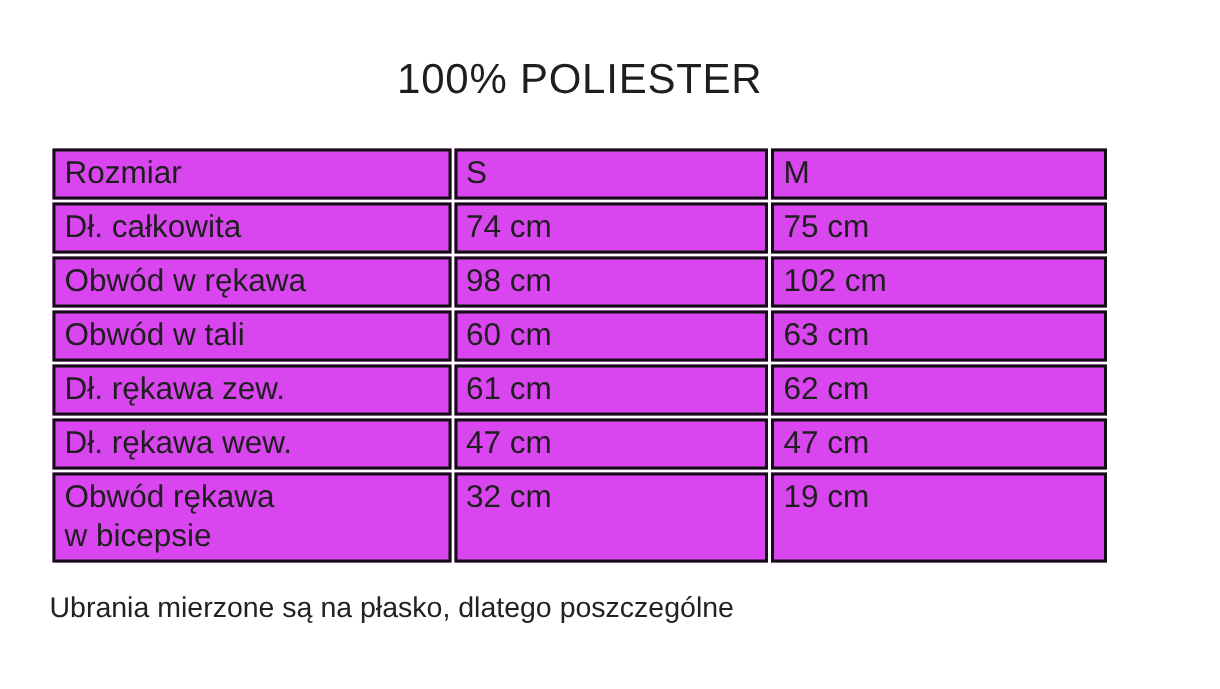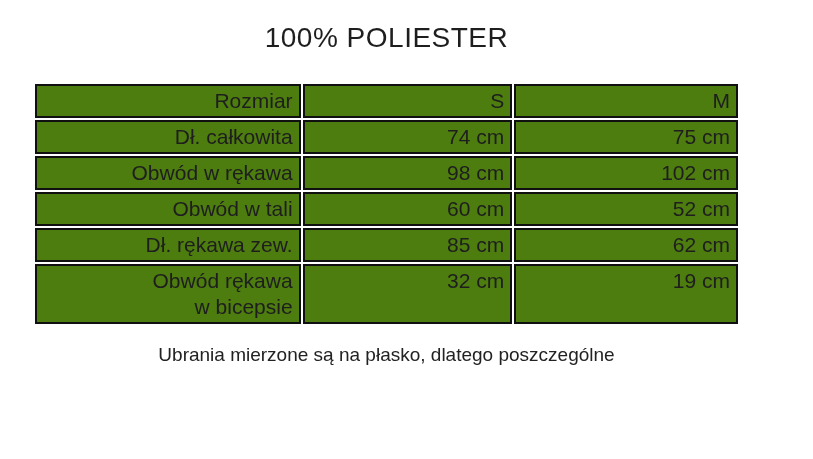"100% POLIESTER" .title { padding-top: 21px -> 36px }
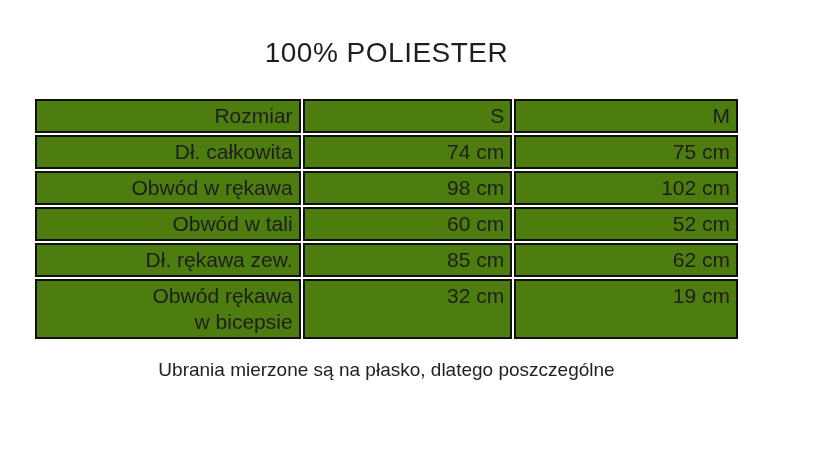"Rozmiar" .size-table th, .size-table td { background: #4d7c0f -> #d946ef; text-align: right -> left }
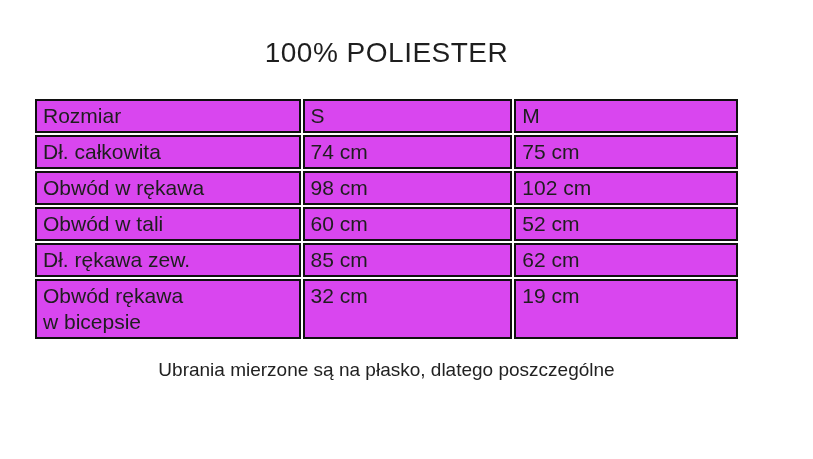"52 cm" td { text: 52 -> 63 }
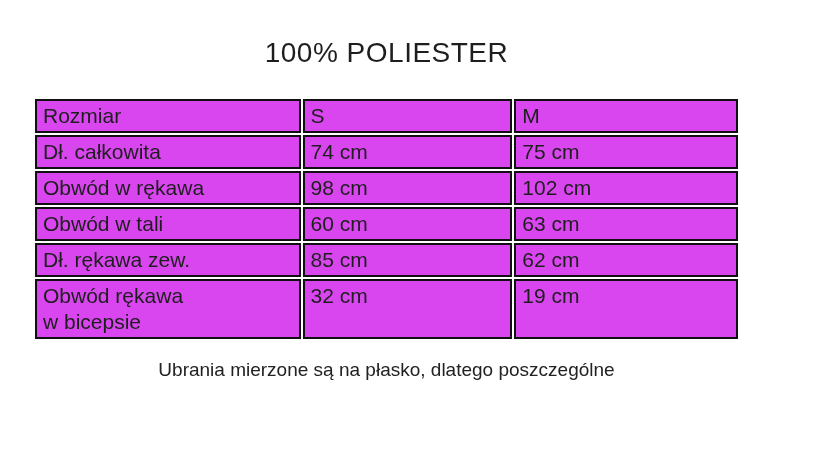"85 cm" td { text: 85 -> 61 }
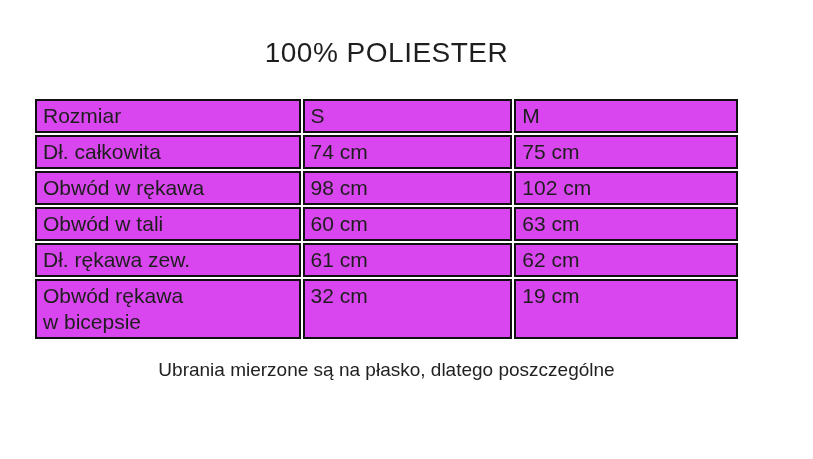"Dł. rękawa wew." tr { html: none -> <tr> <td>Dł. rękawa wew.</td> <td>47 cm</td> <td>47 cm</td> </tr> }
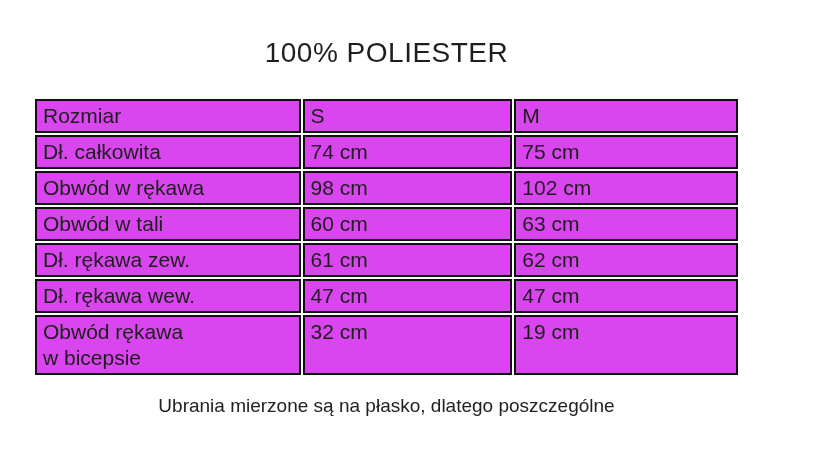"Ubrania mierzone są na płasko," .footer-note { text-align: center -> left }
